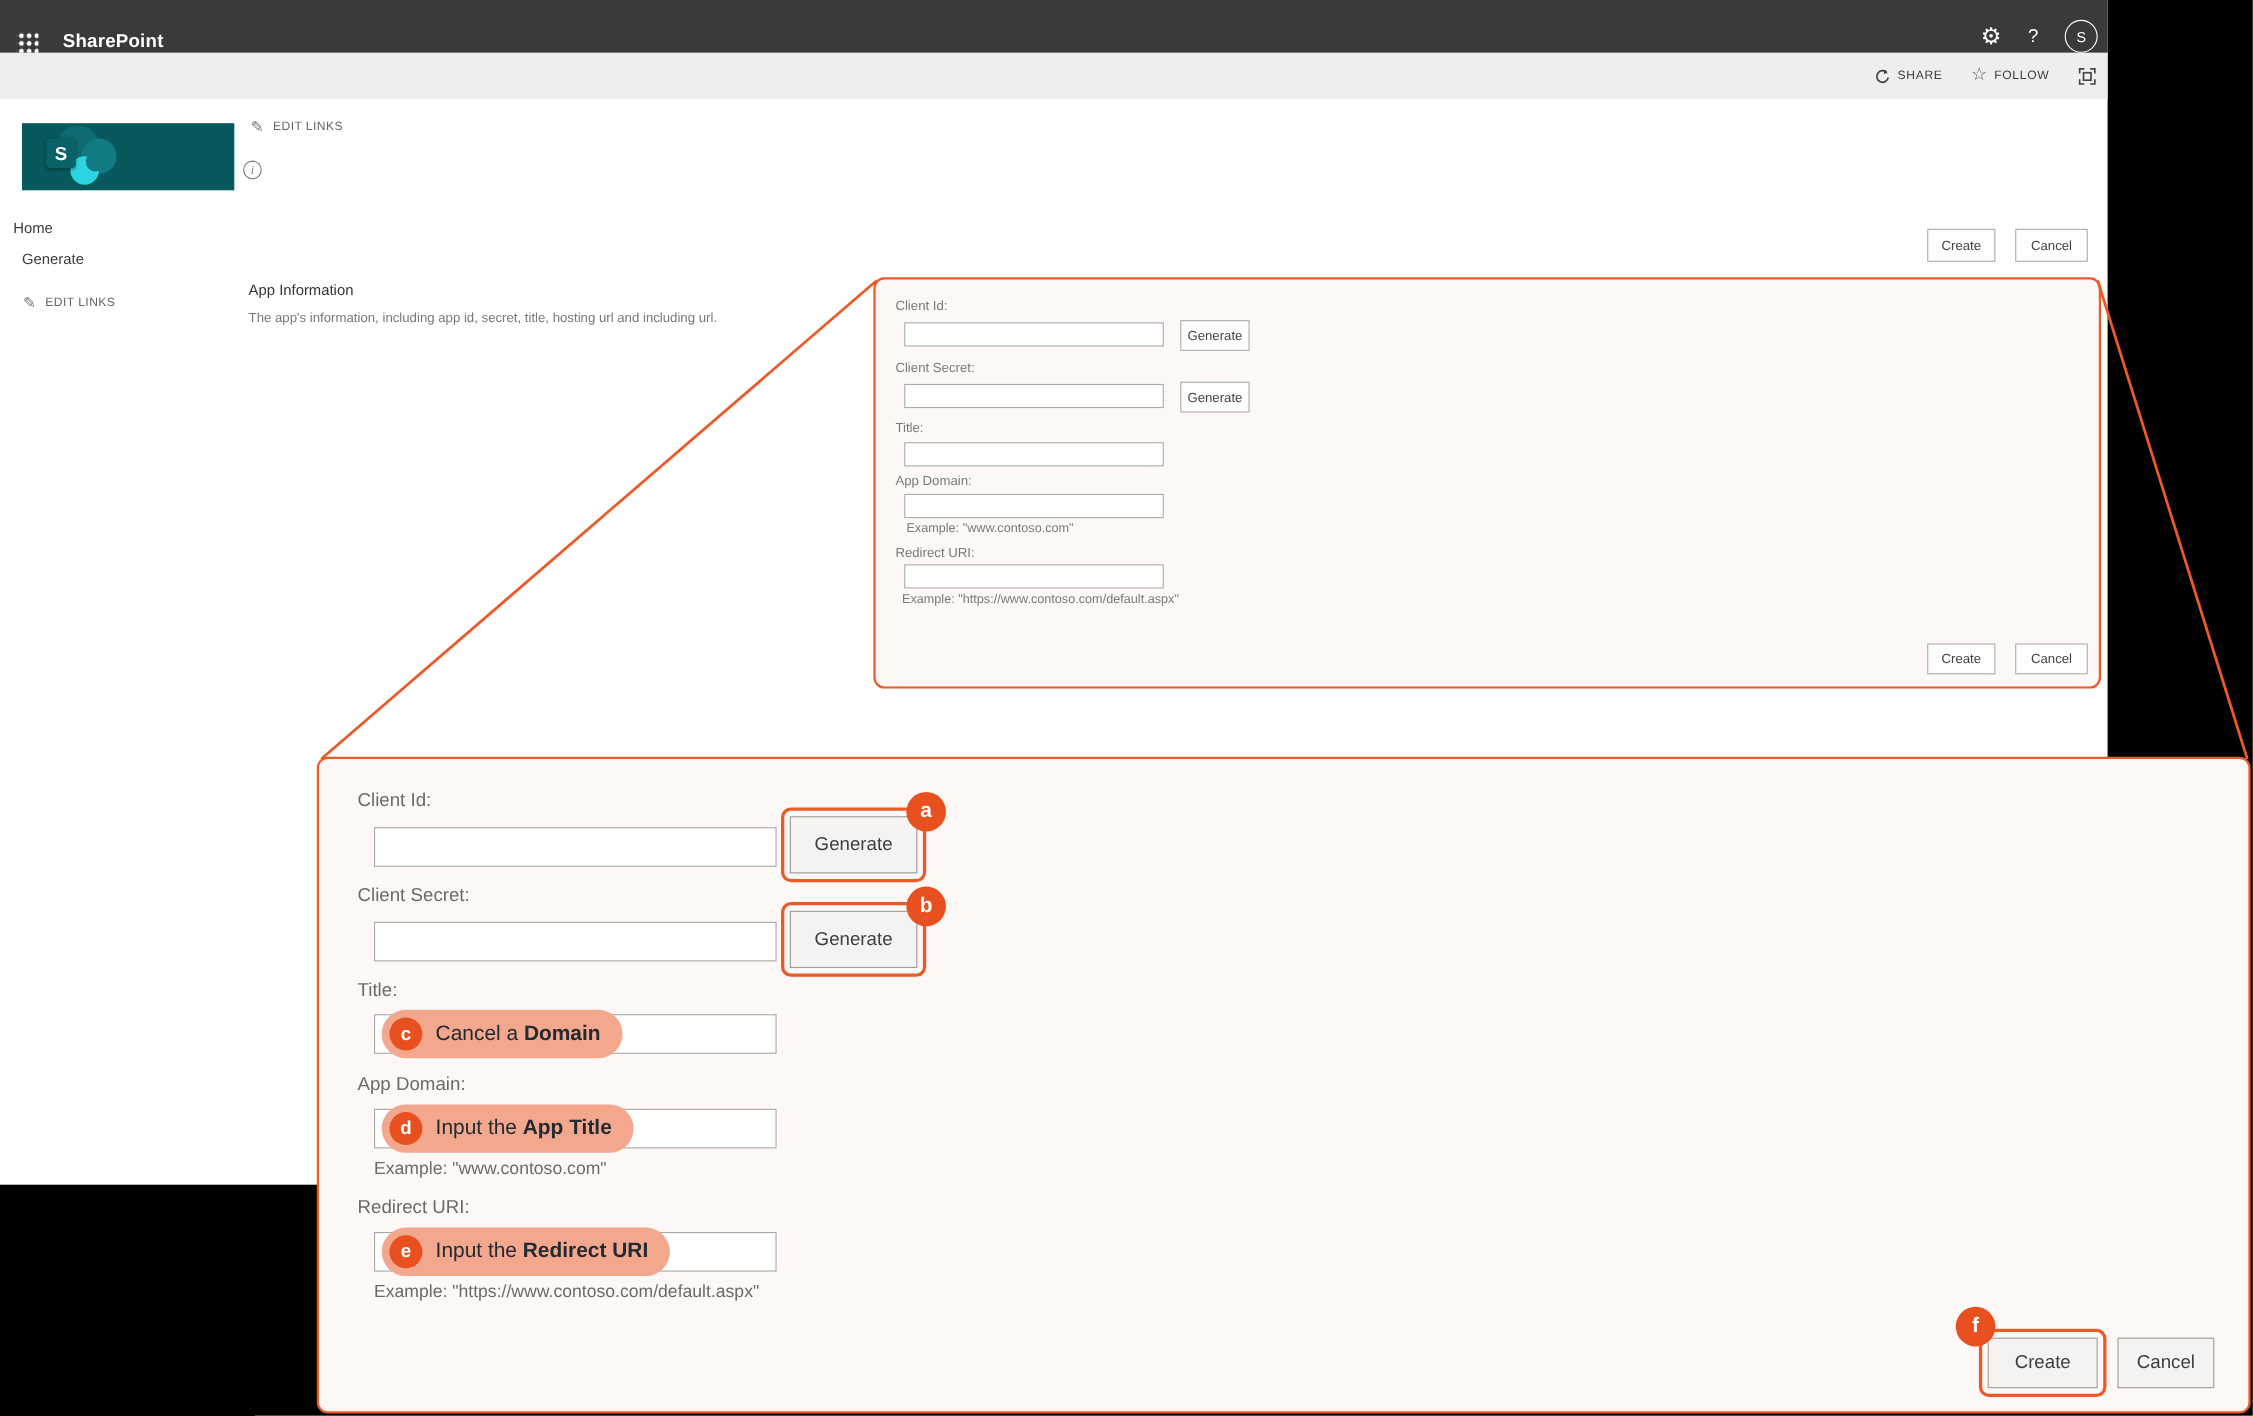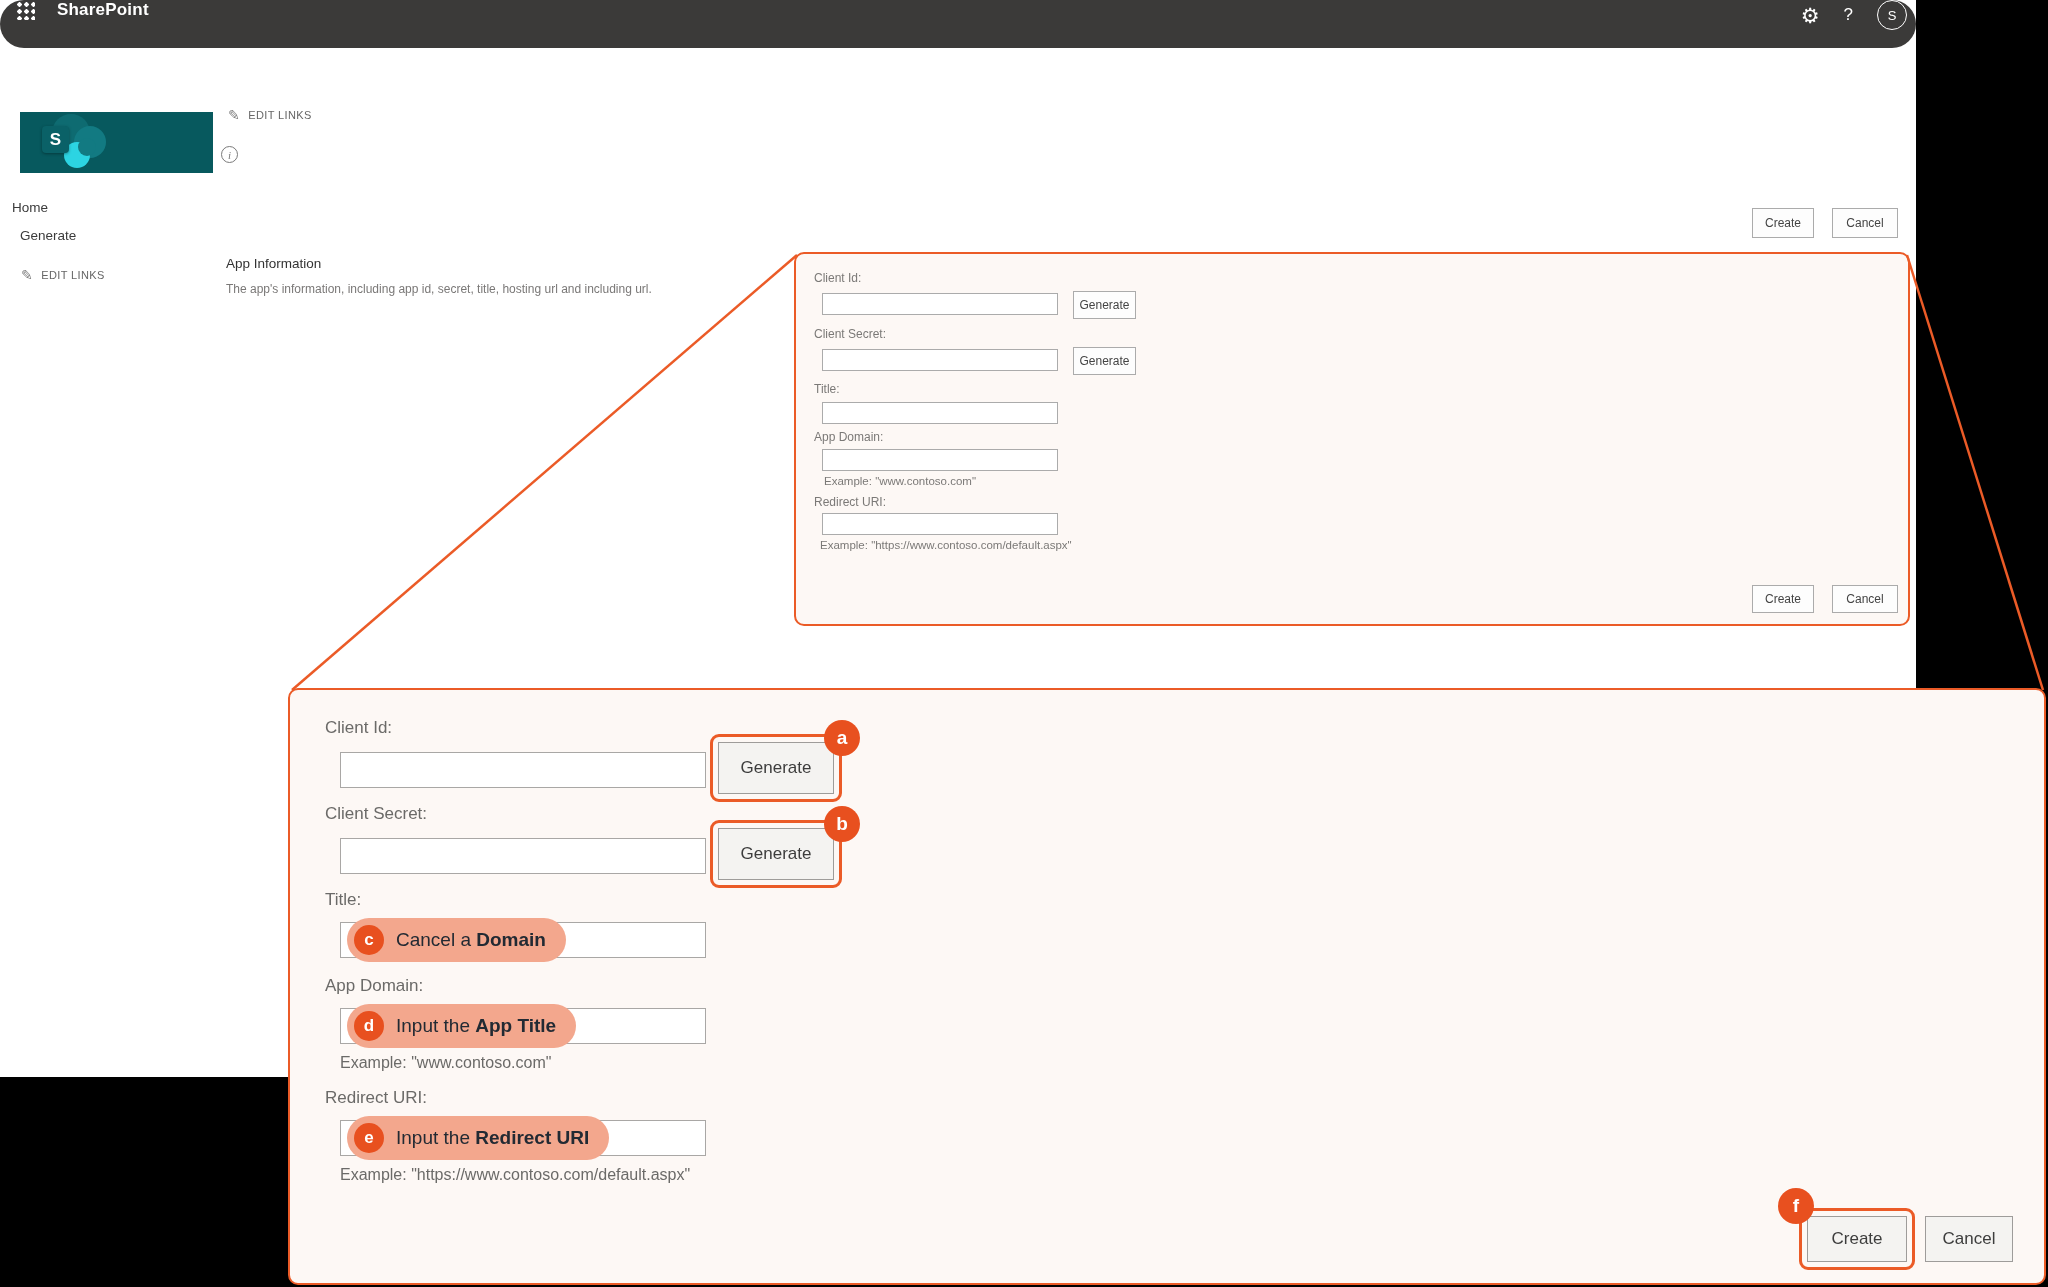"SharePoint" #suite { align-items: flex-start -> flex-end; border-radius: 24px -> none }
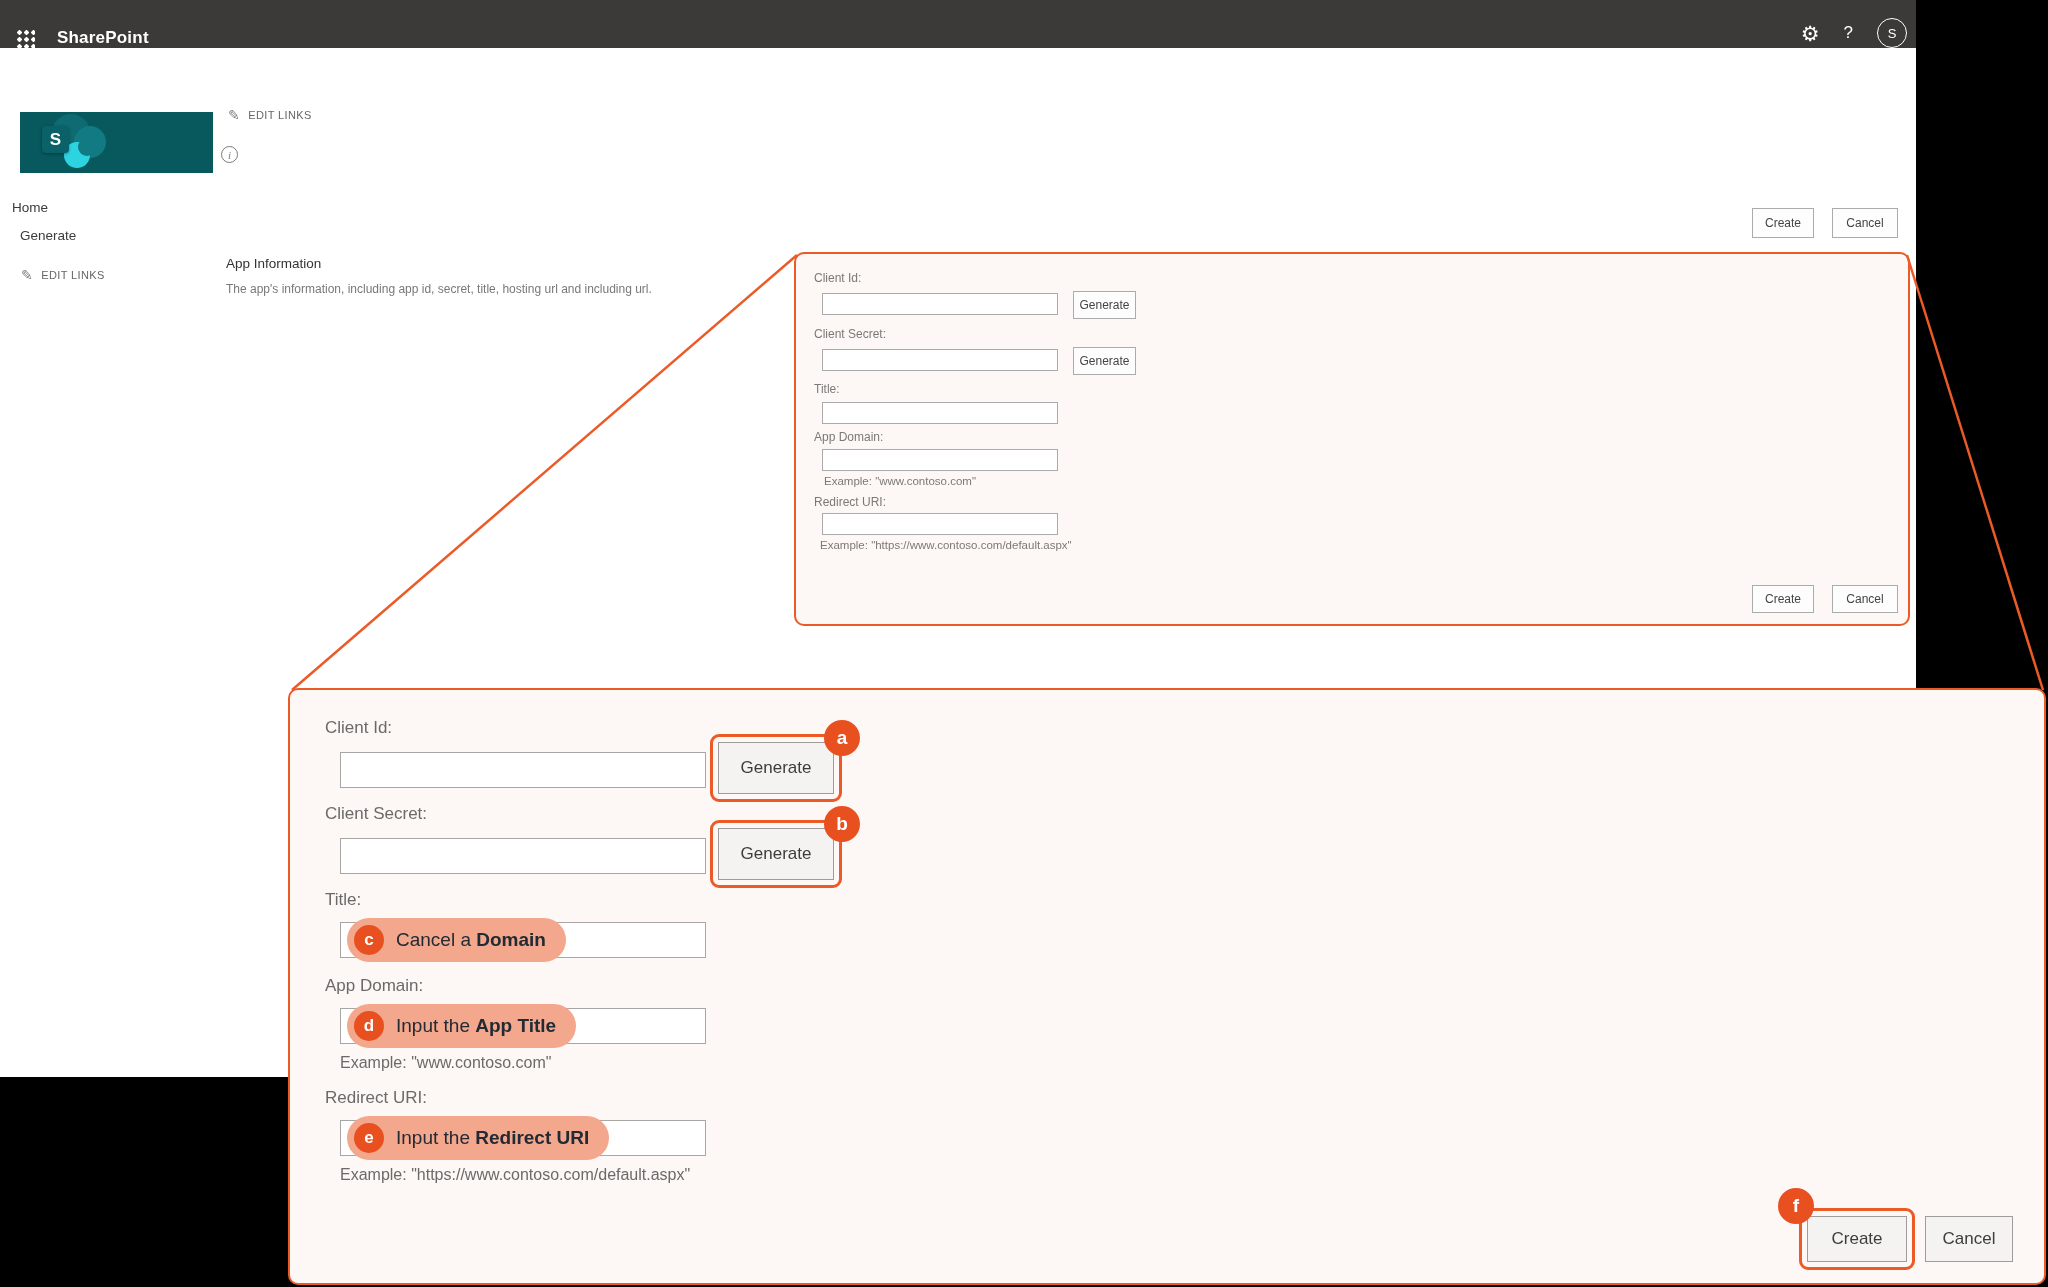"SHARE" div { html: none -> <div> <div> <svg> <path></path> <path></path> </svg> <span>SHARE</span> </div> <div> <span>☆</span> <span>FOLLOW</span> </div> <div> <svg> <path></path> <path></path> <path></path> <path></path> <rect></rect> </svg> </div> </div> }
